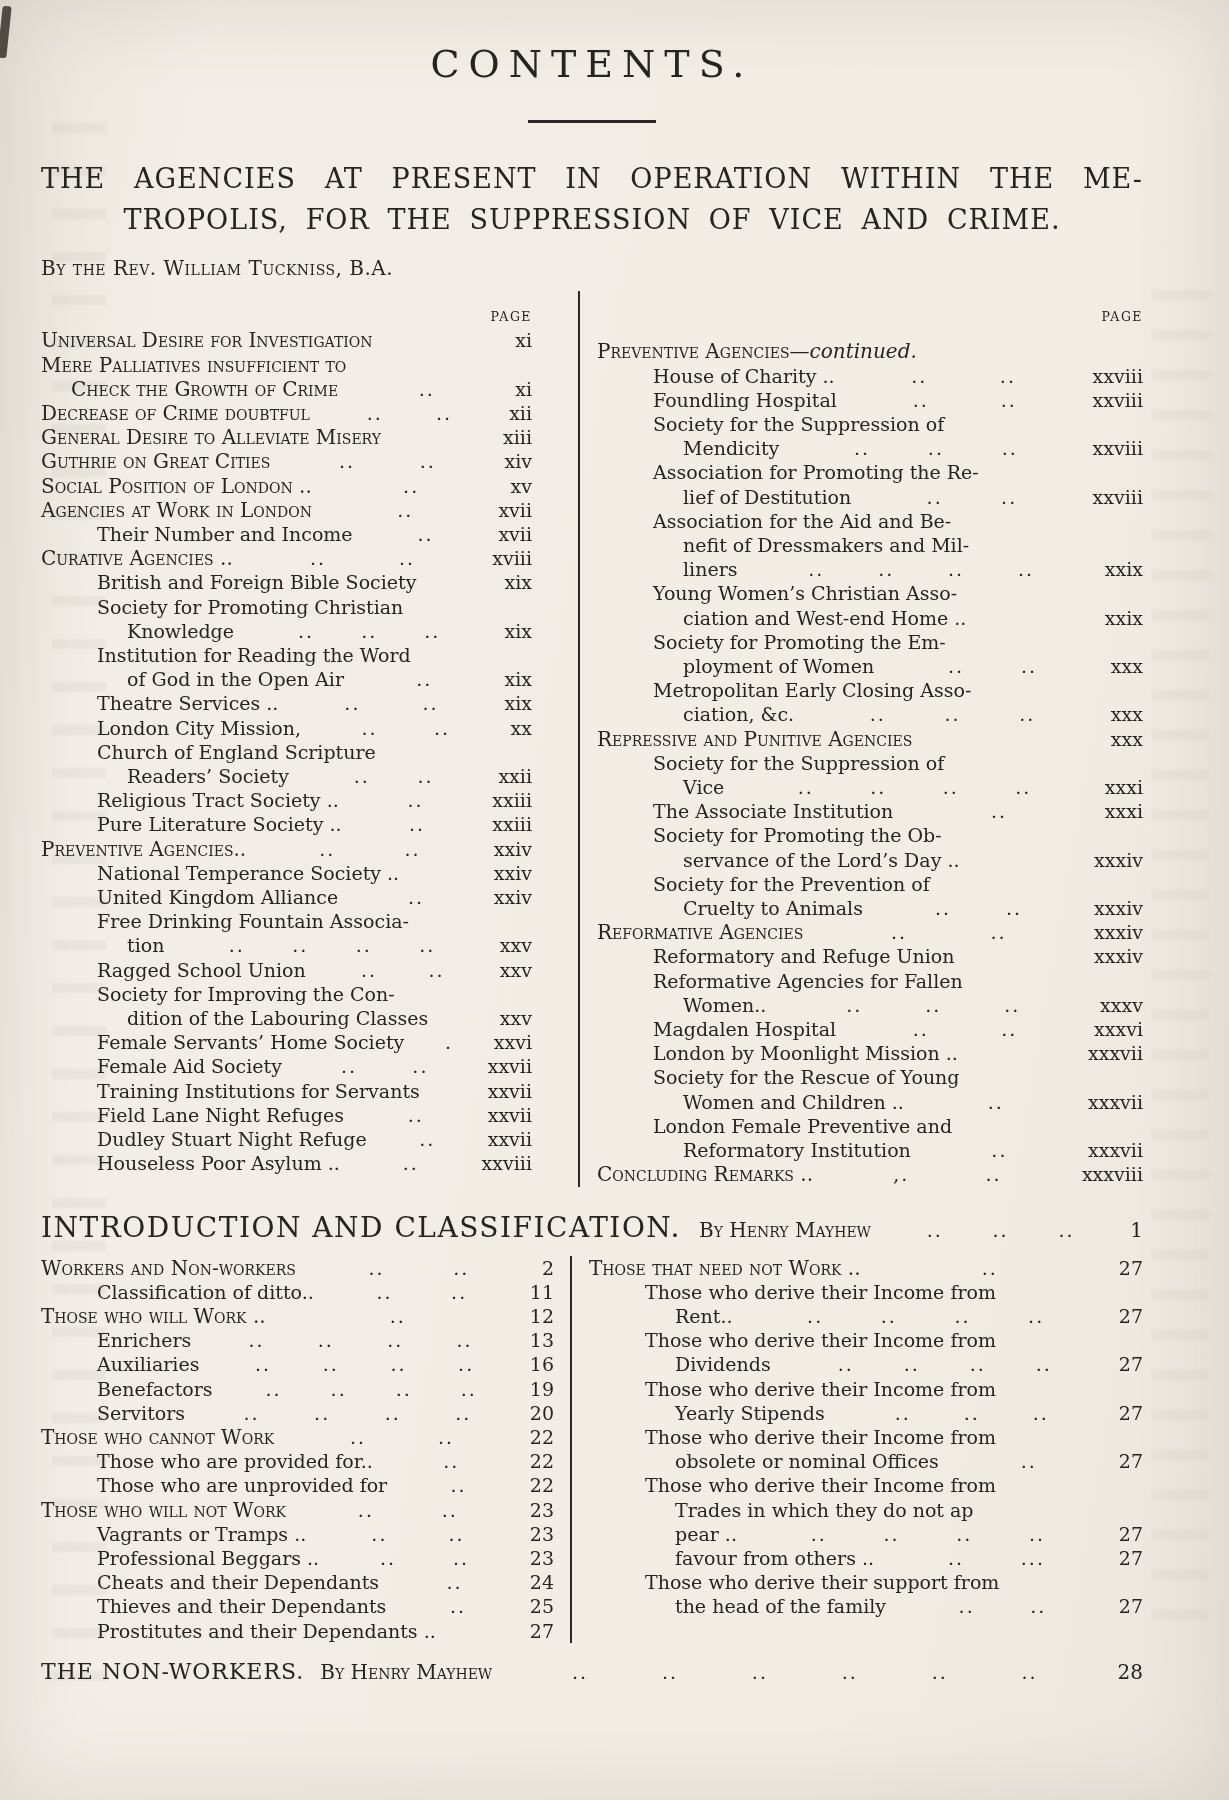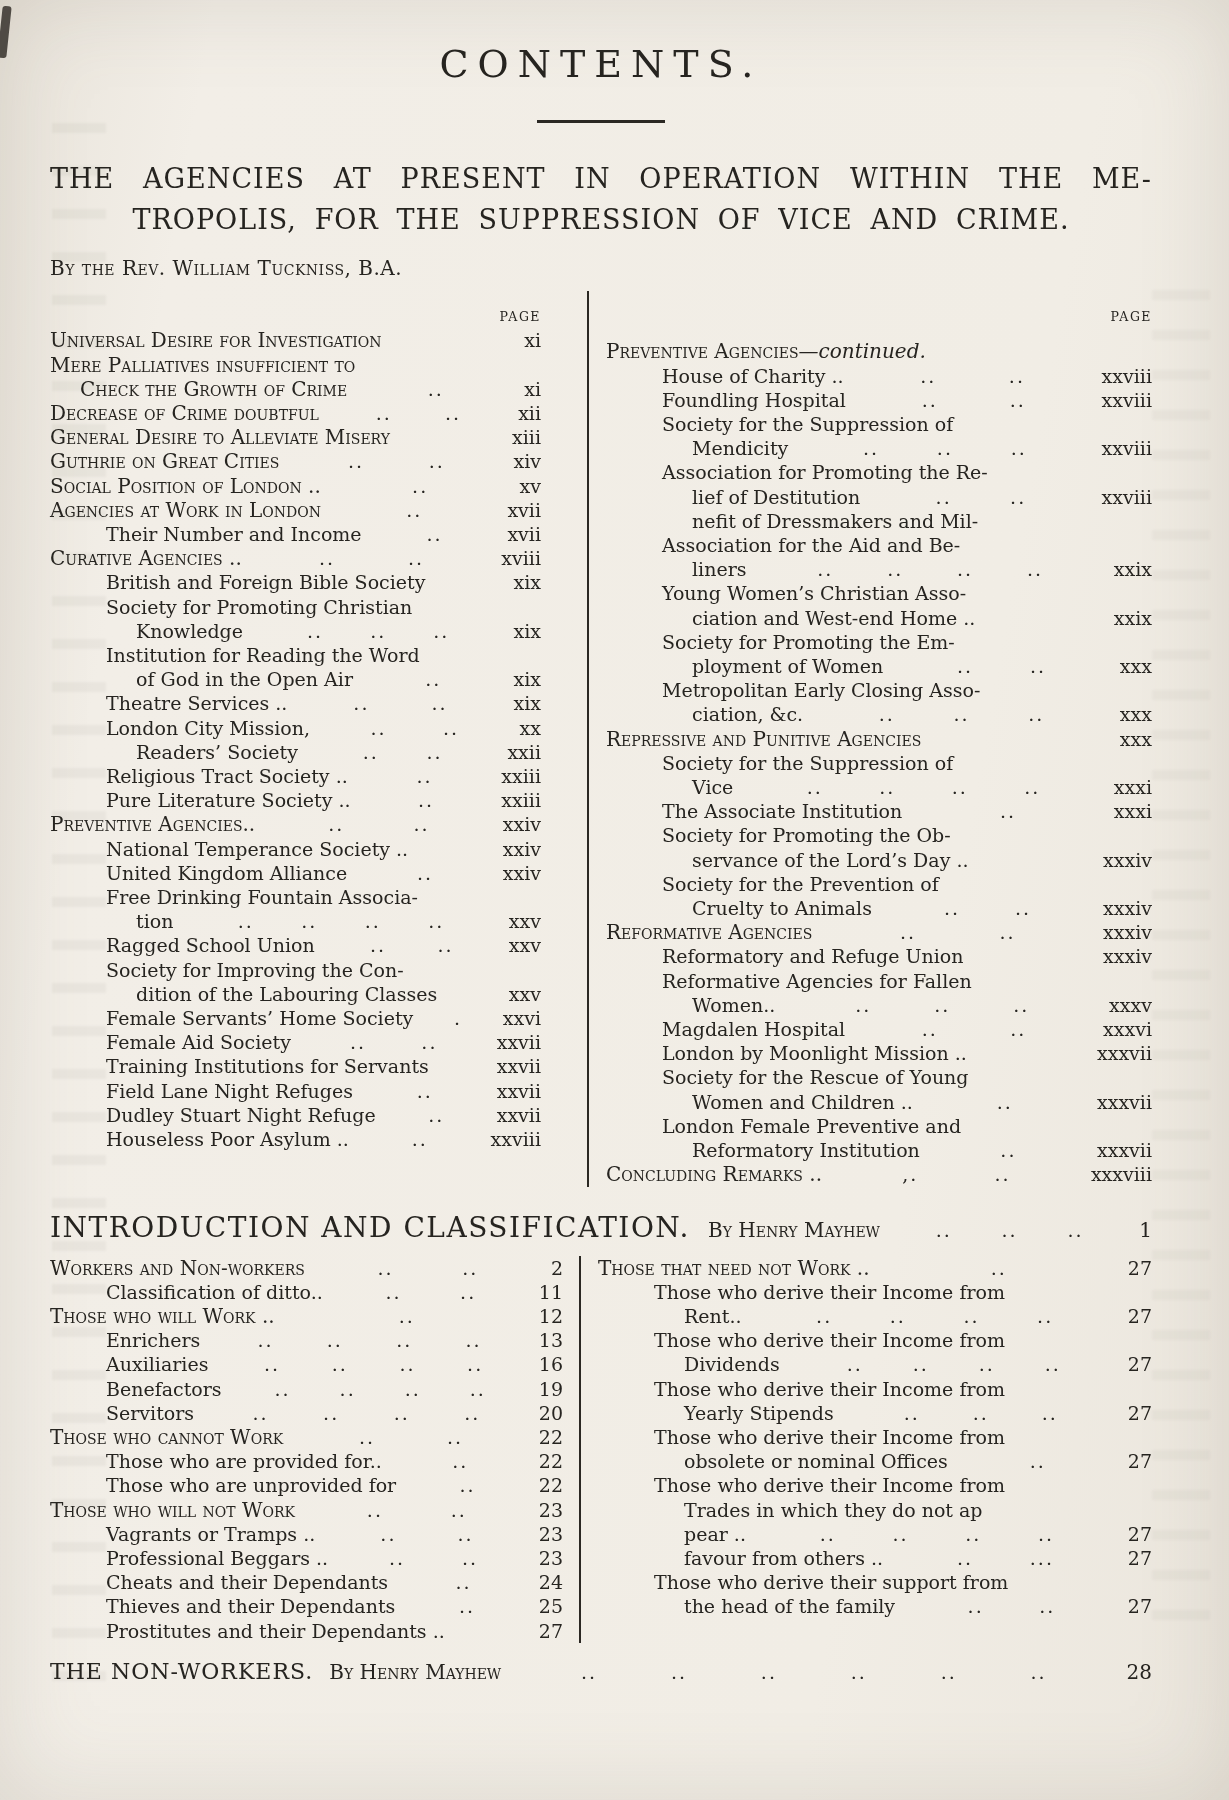"CONTENTS." .content { left: 50px -> 41px }
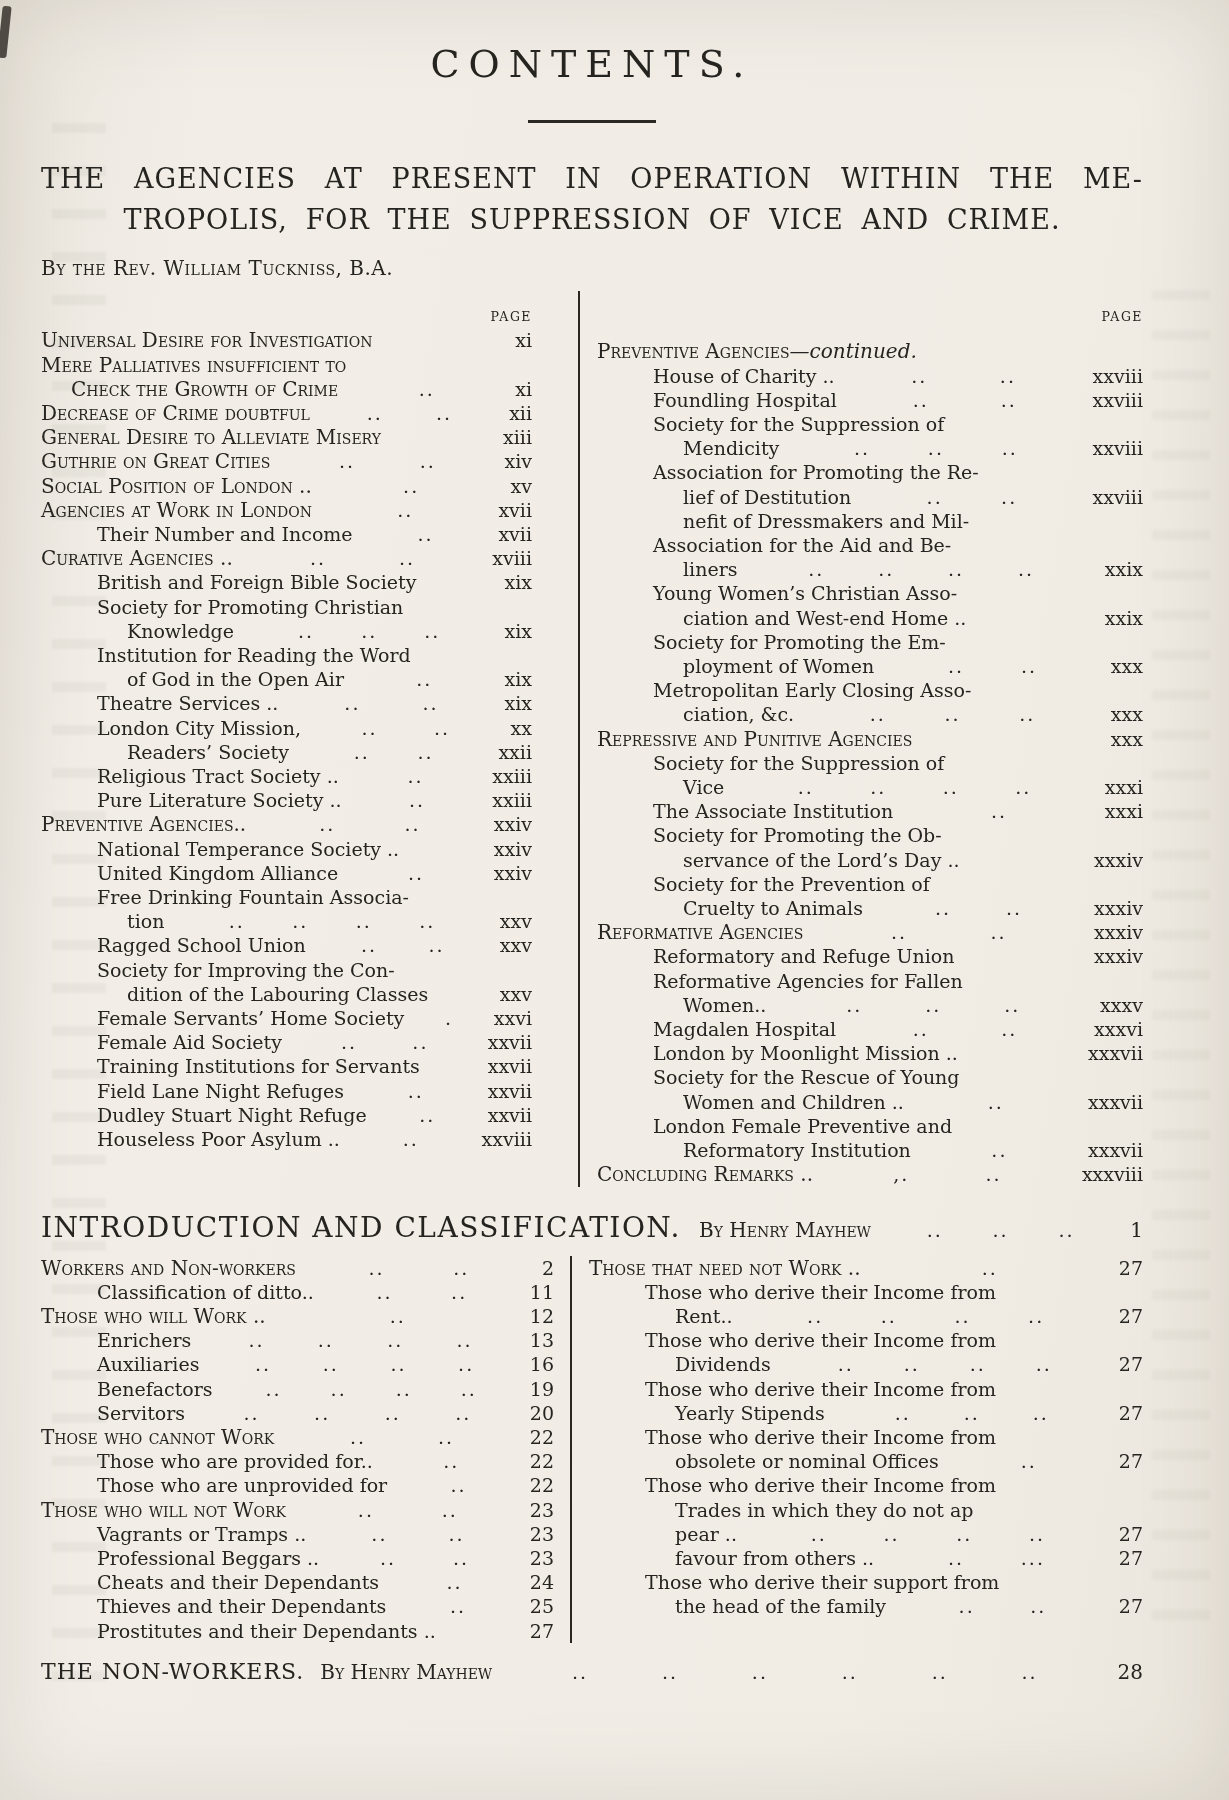"nefit of Dressmakers and Mil-" div.eline { order: before "Association for the Aid and" -> after "Association for the Aid and" }
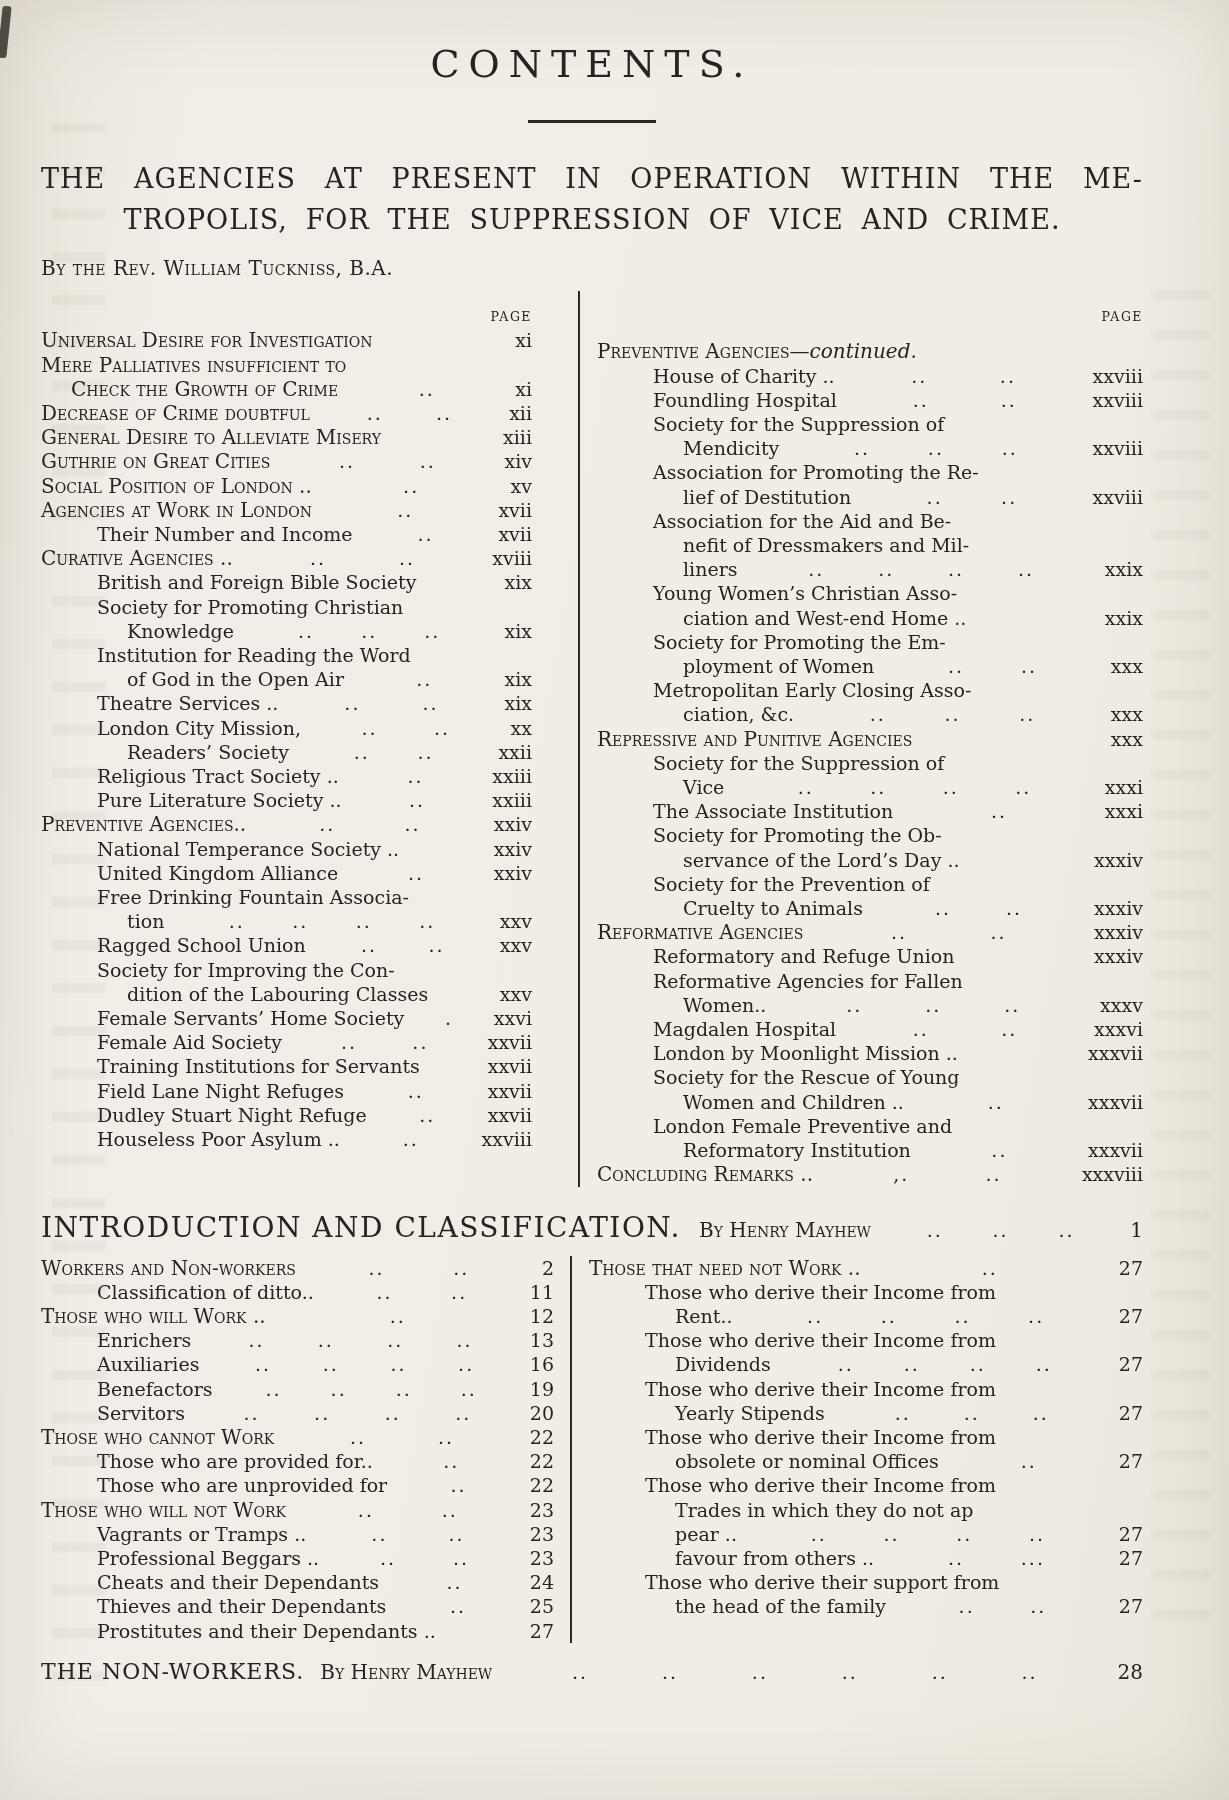"Church of England Scripture" div.eline { html: none -> <div>Church of England Scripture</div> }
